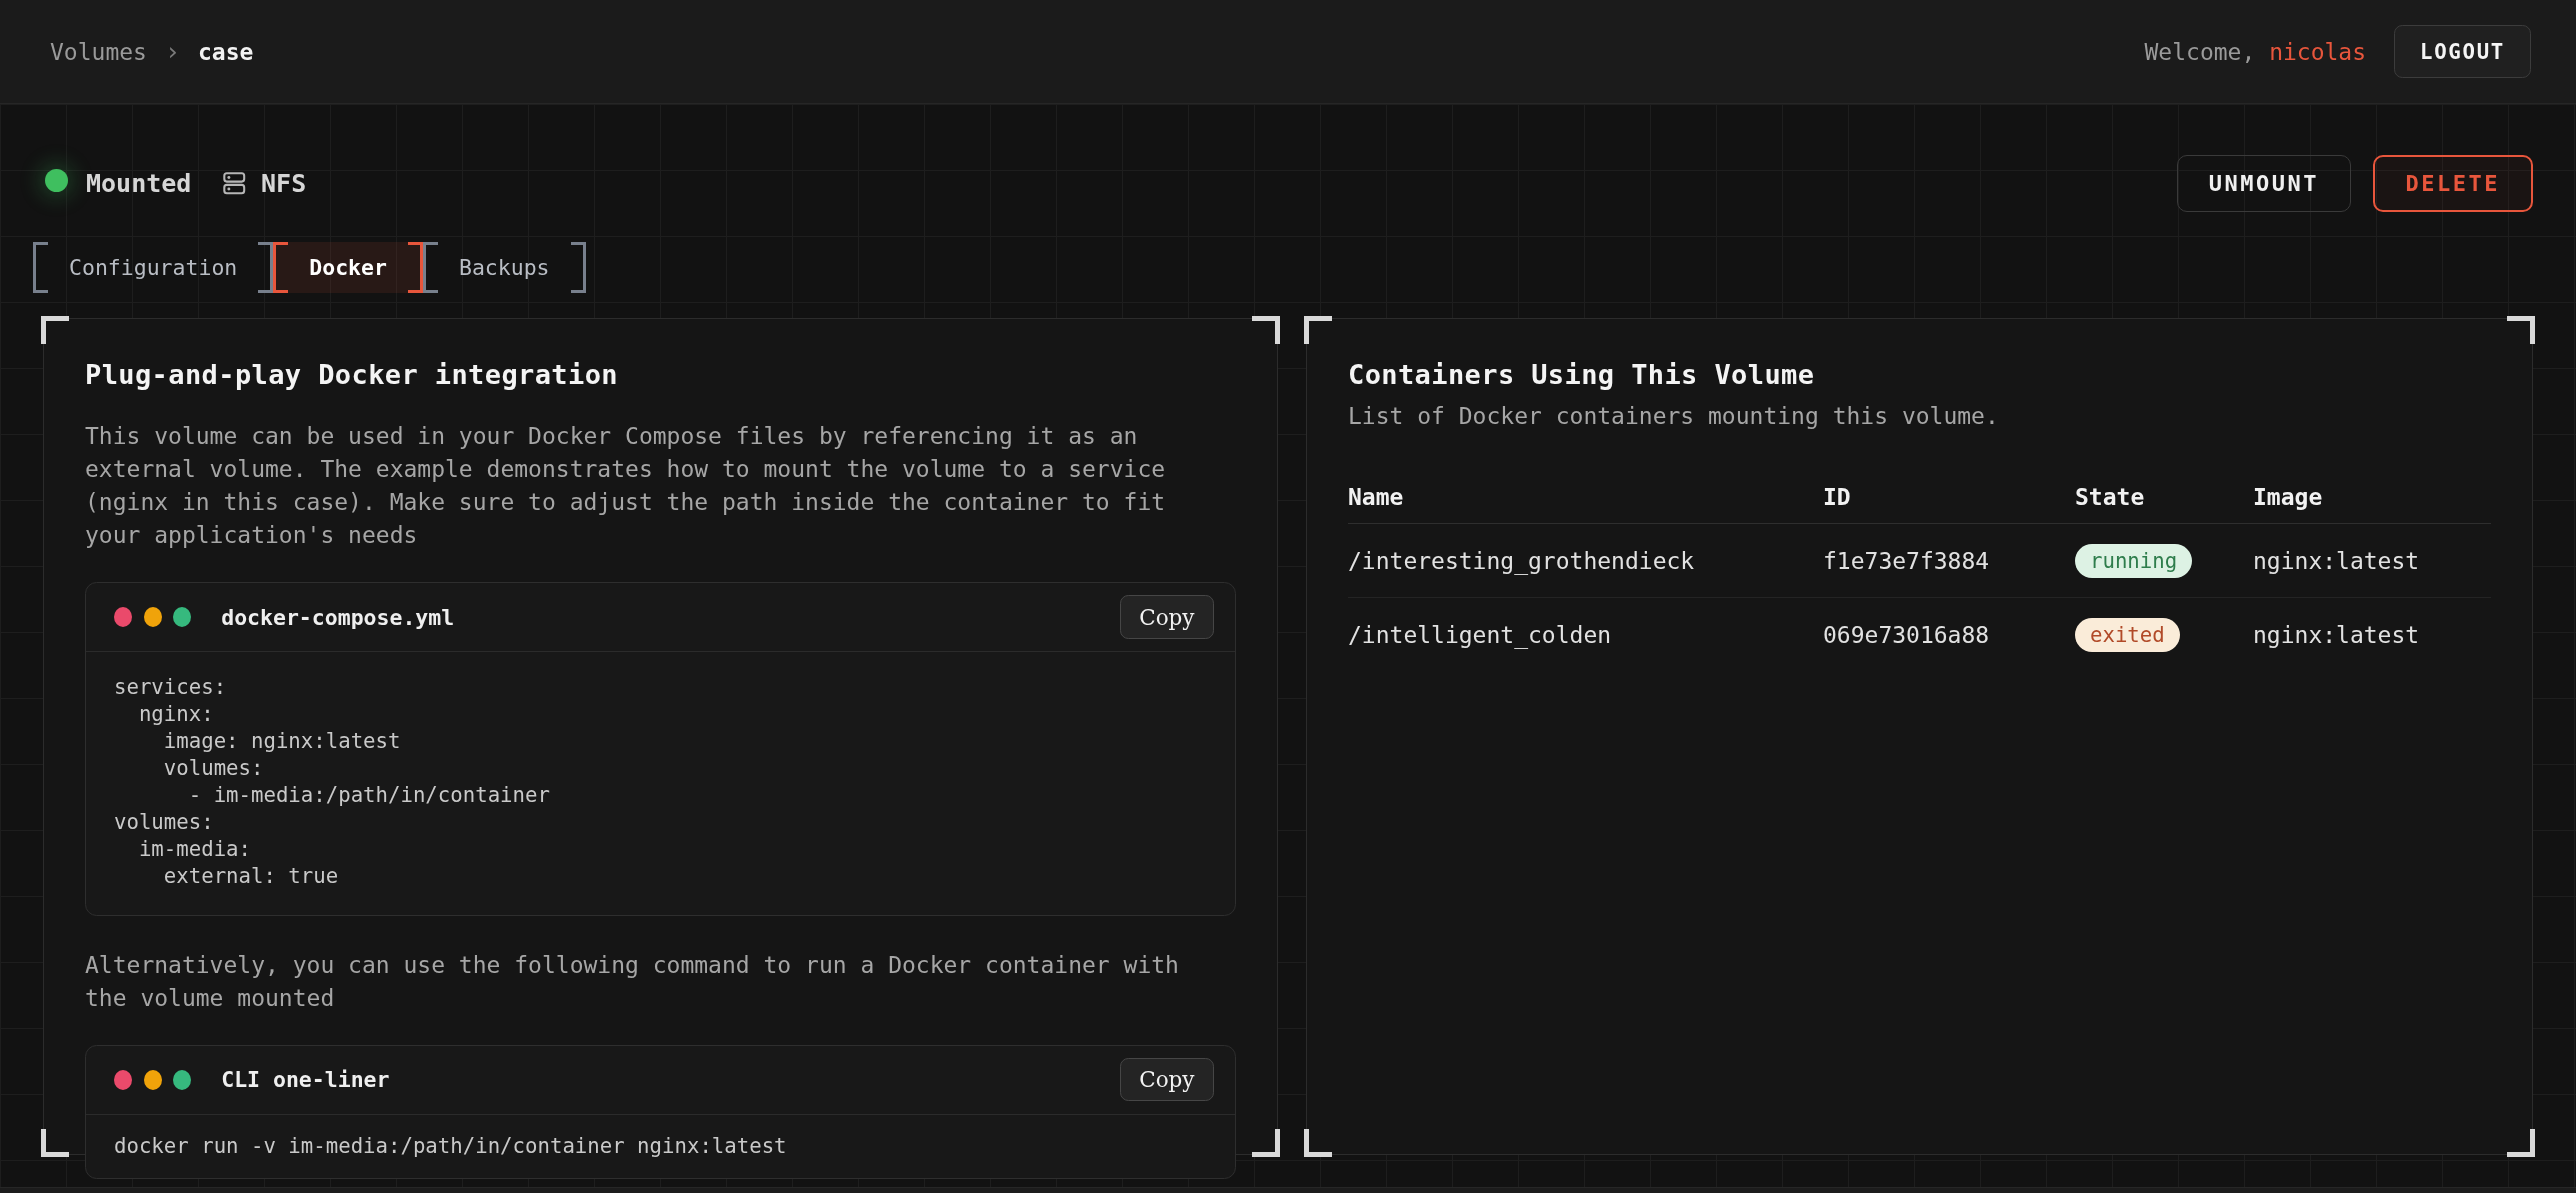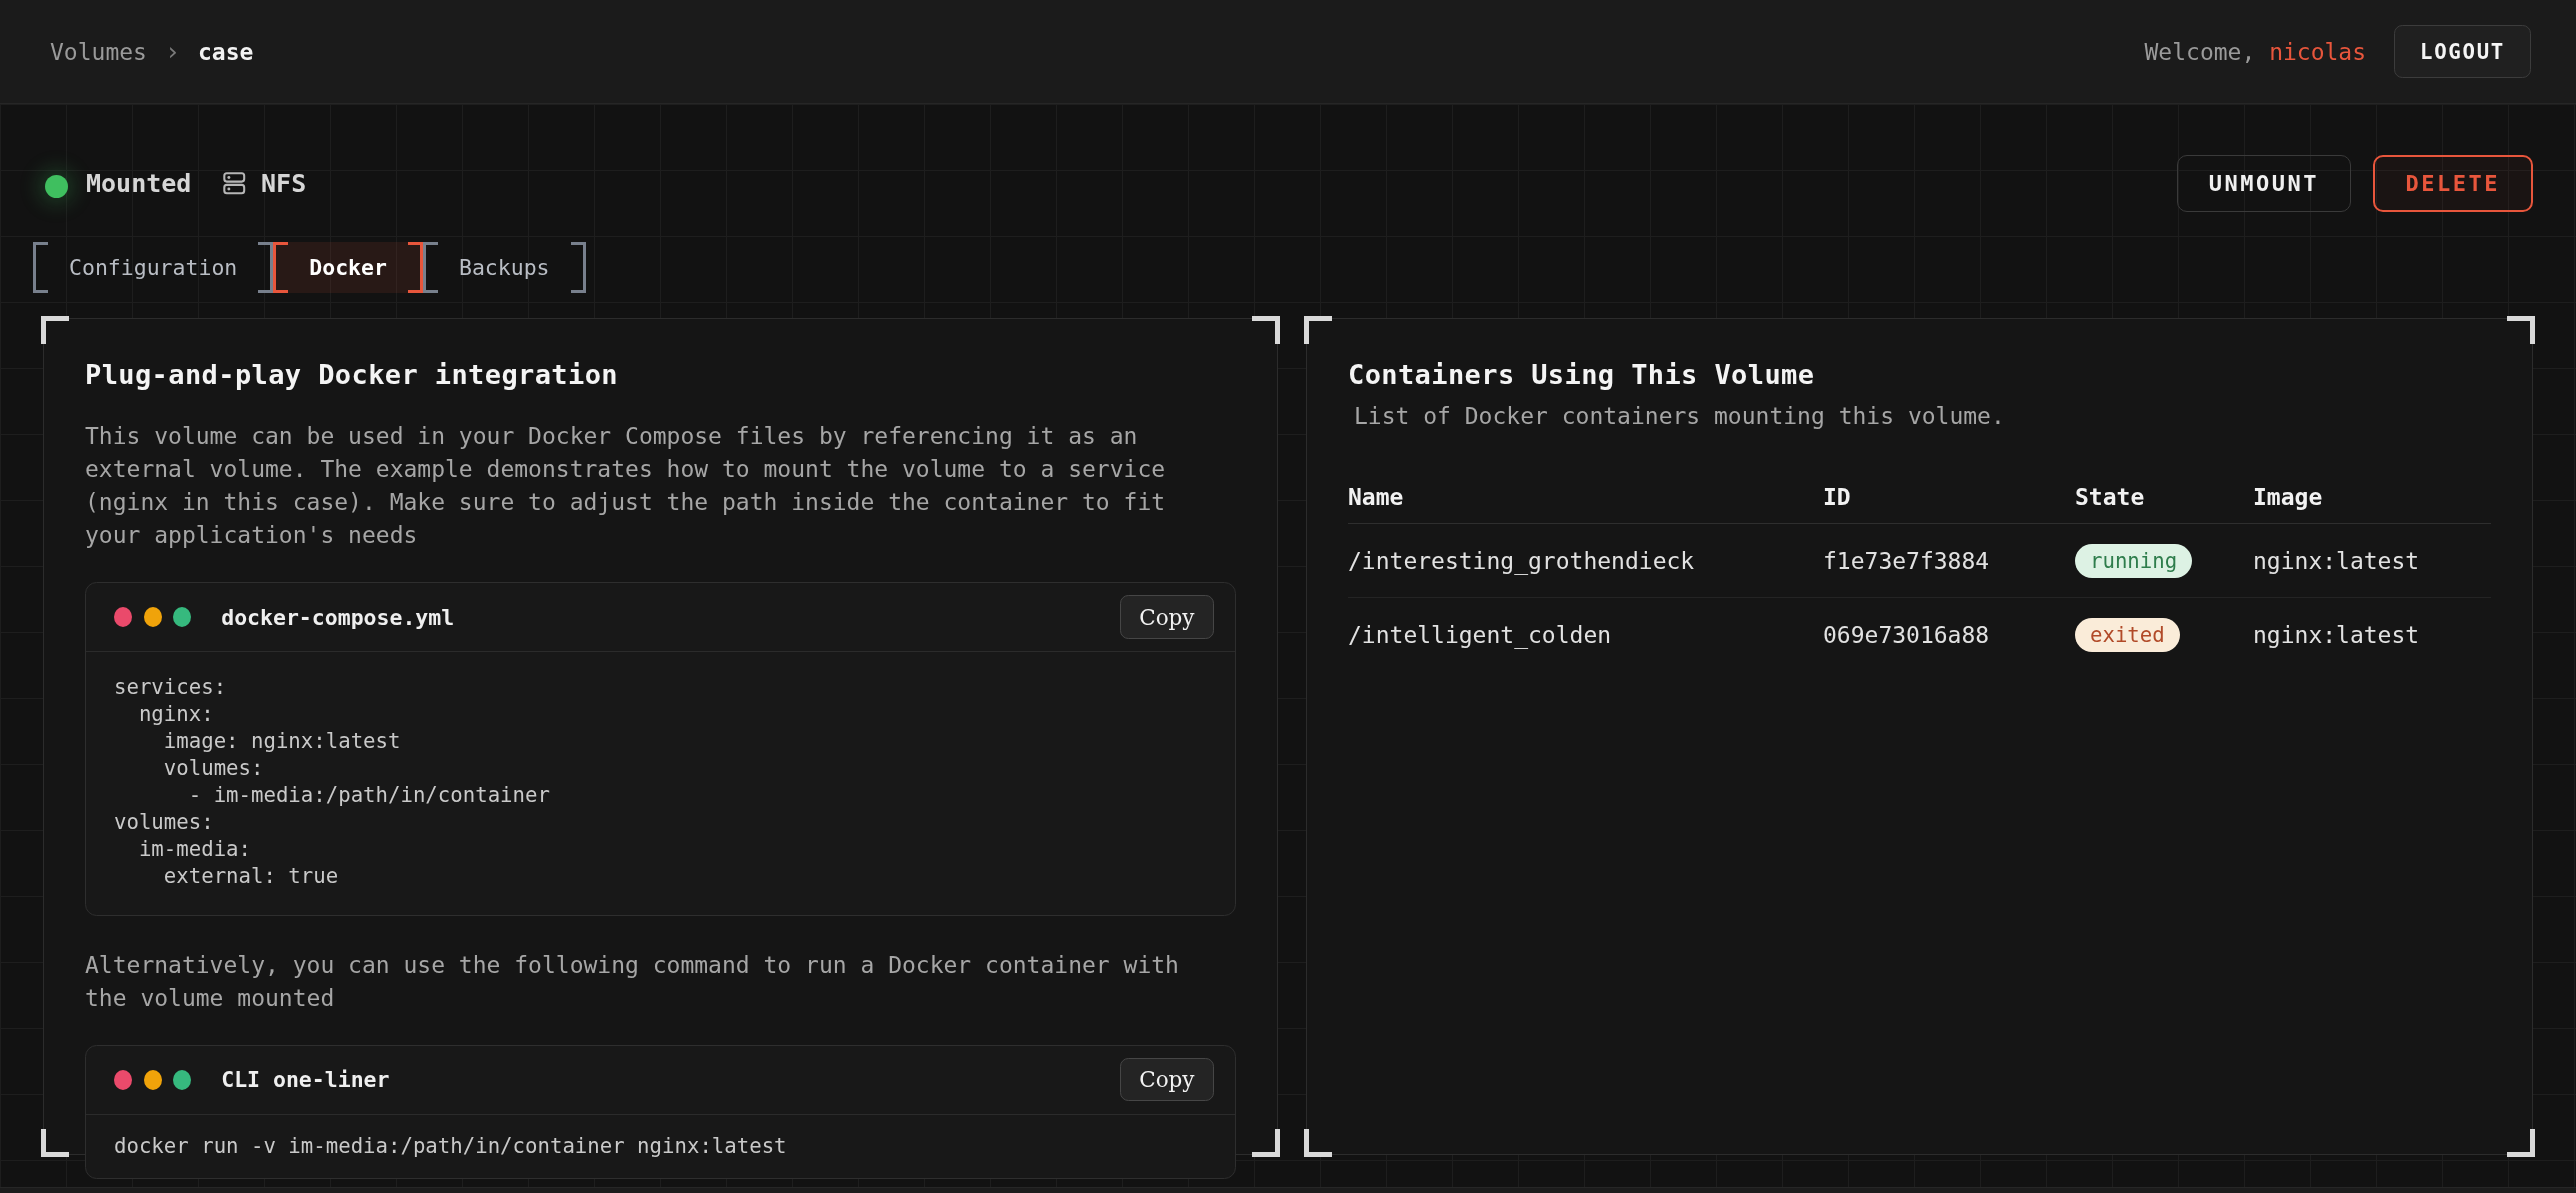"Mounted" .mounted { align-items: flex-end -> flex-start }
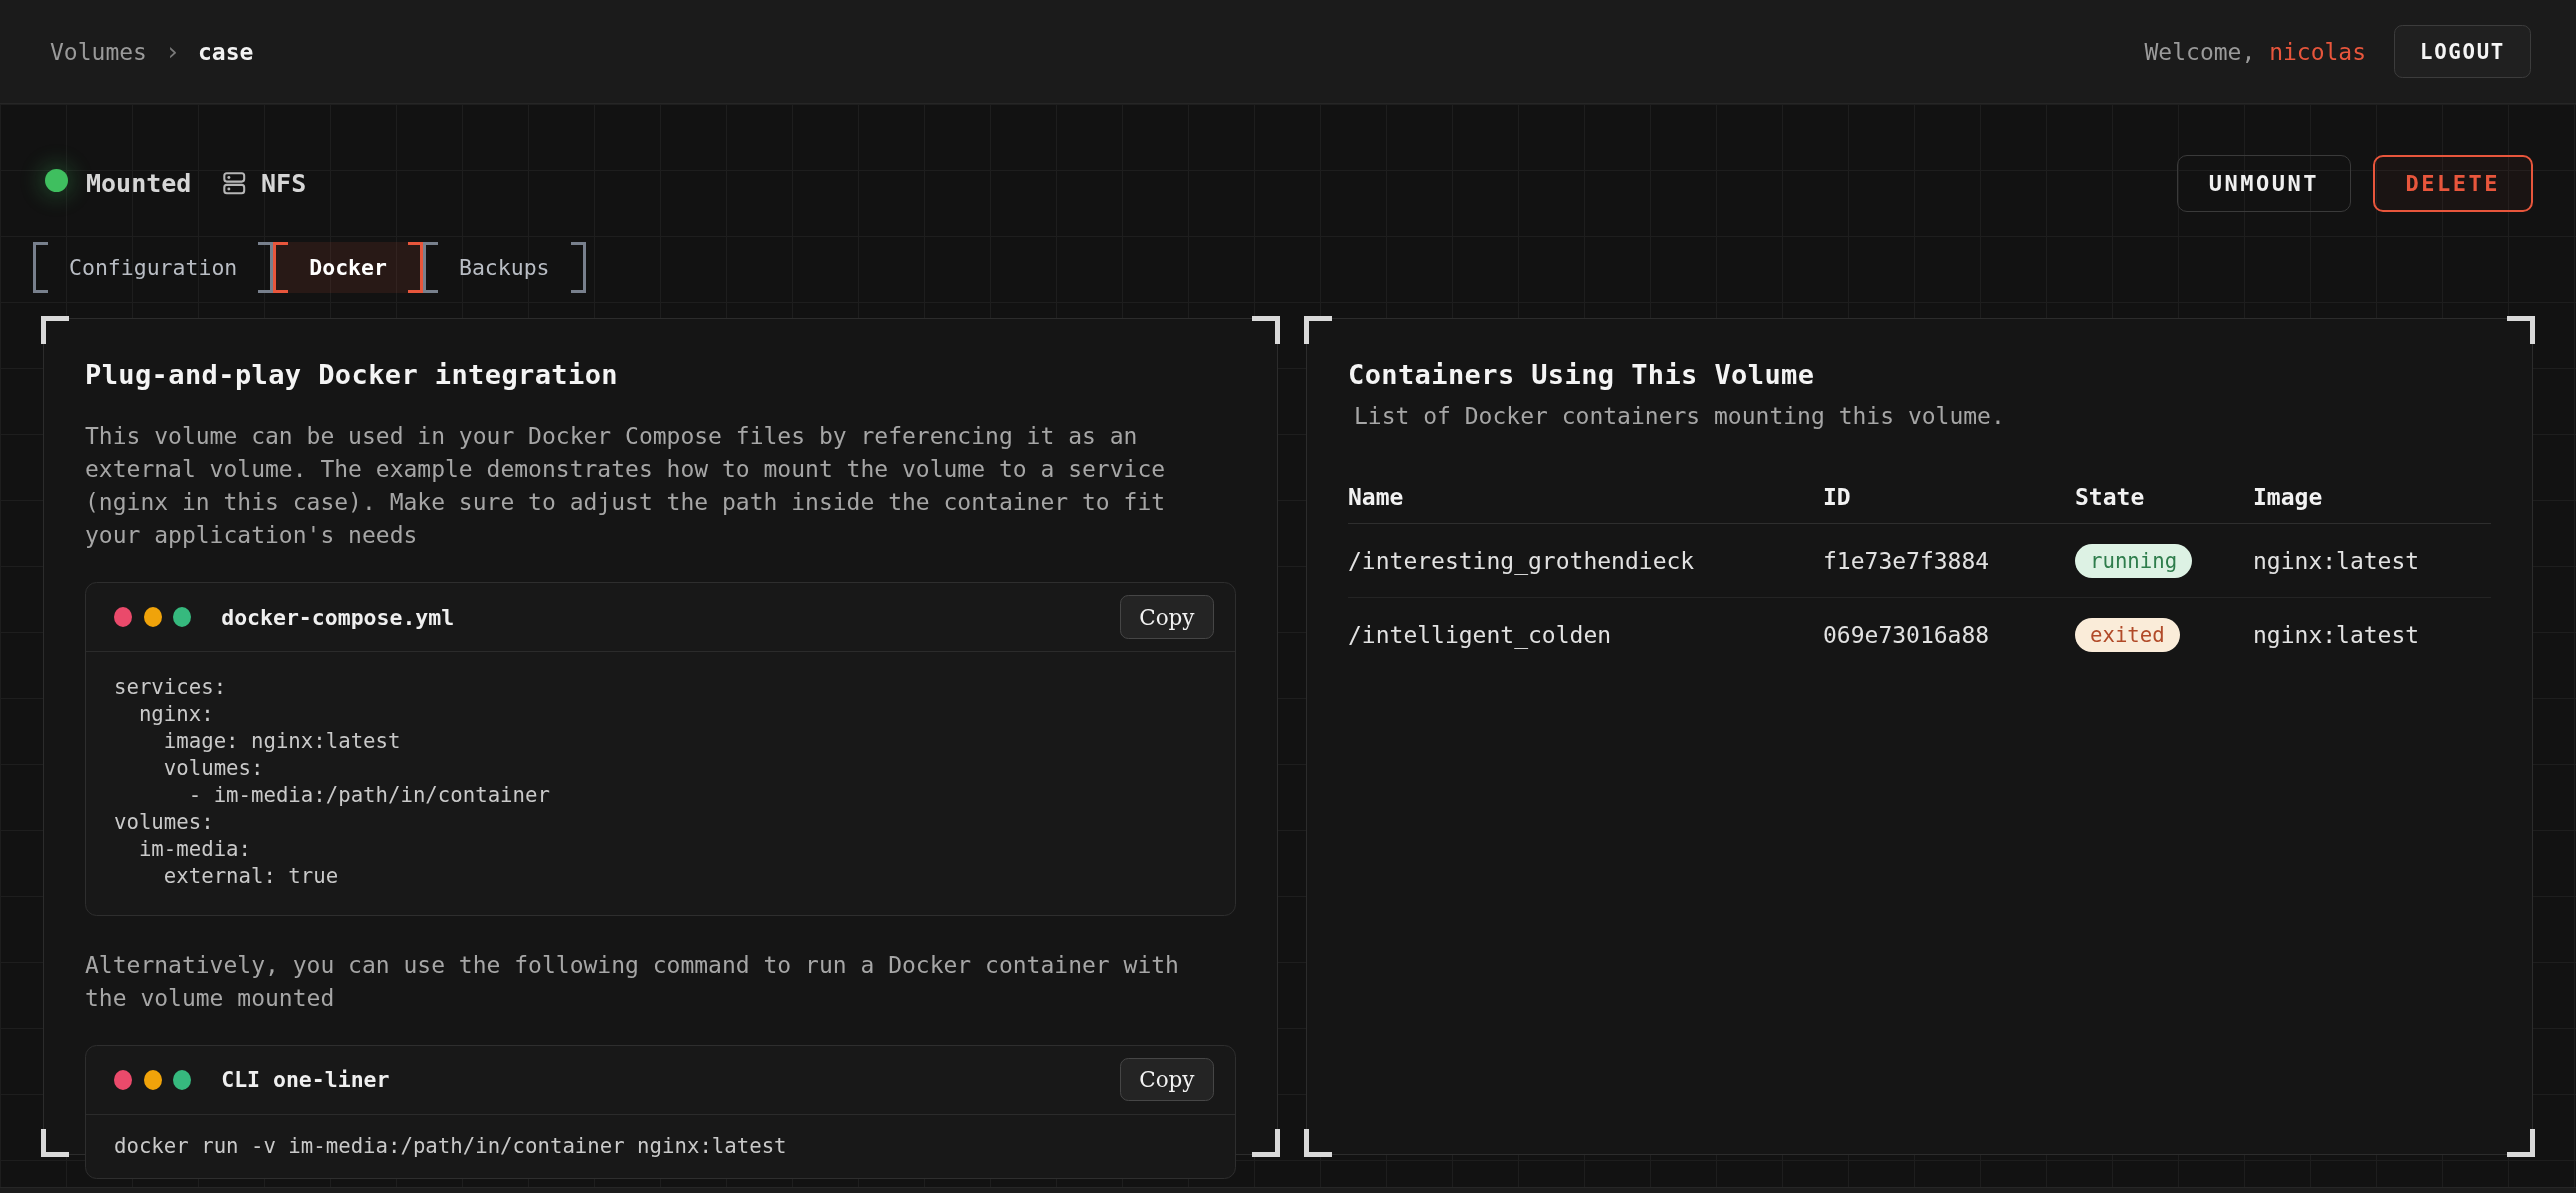"List of Docker containers mounting" .subtitle { margin-left: 6px -> none }
